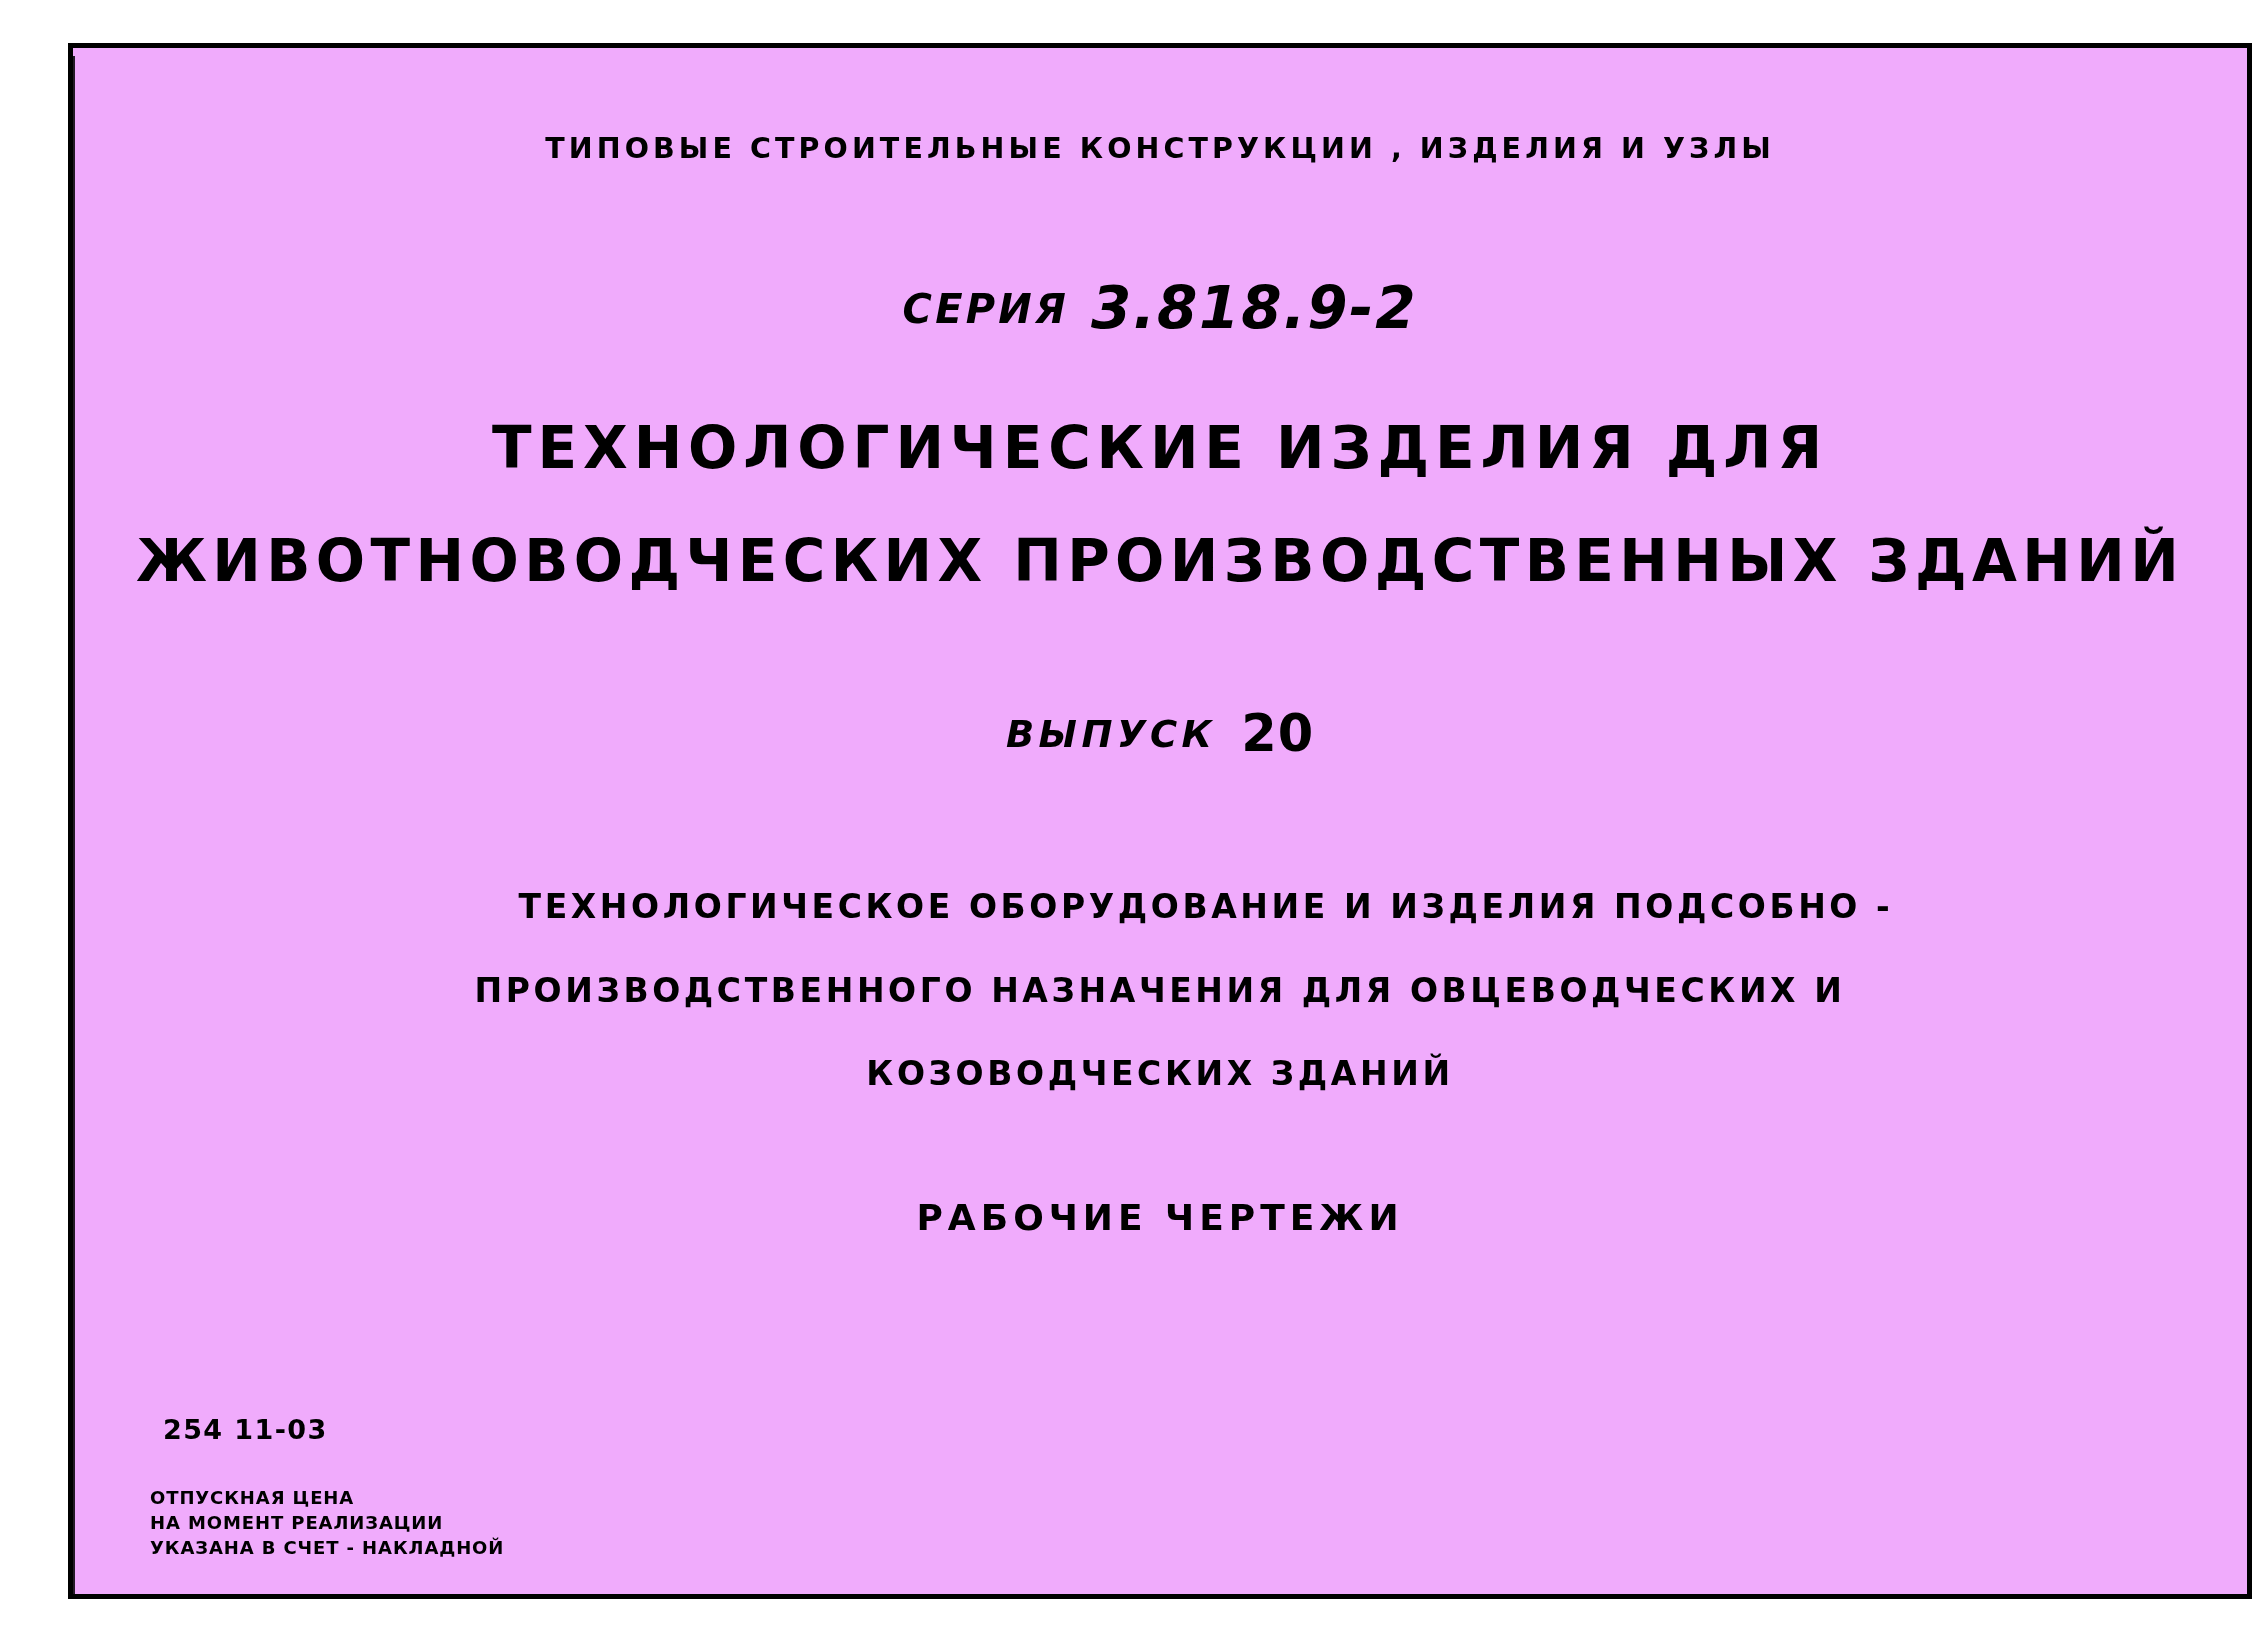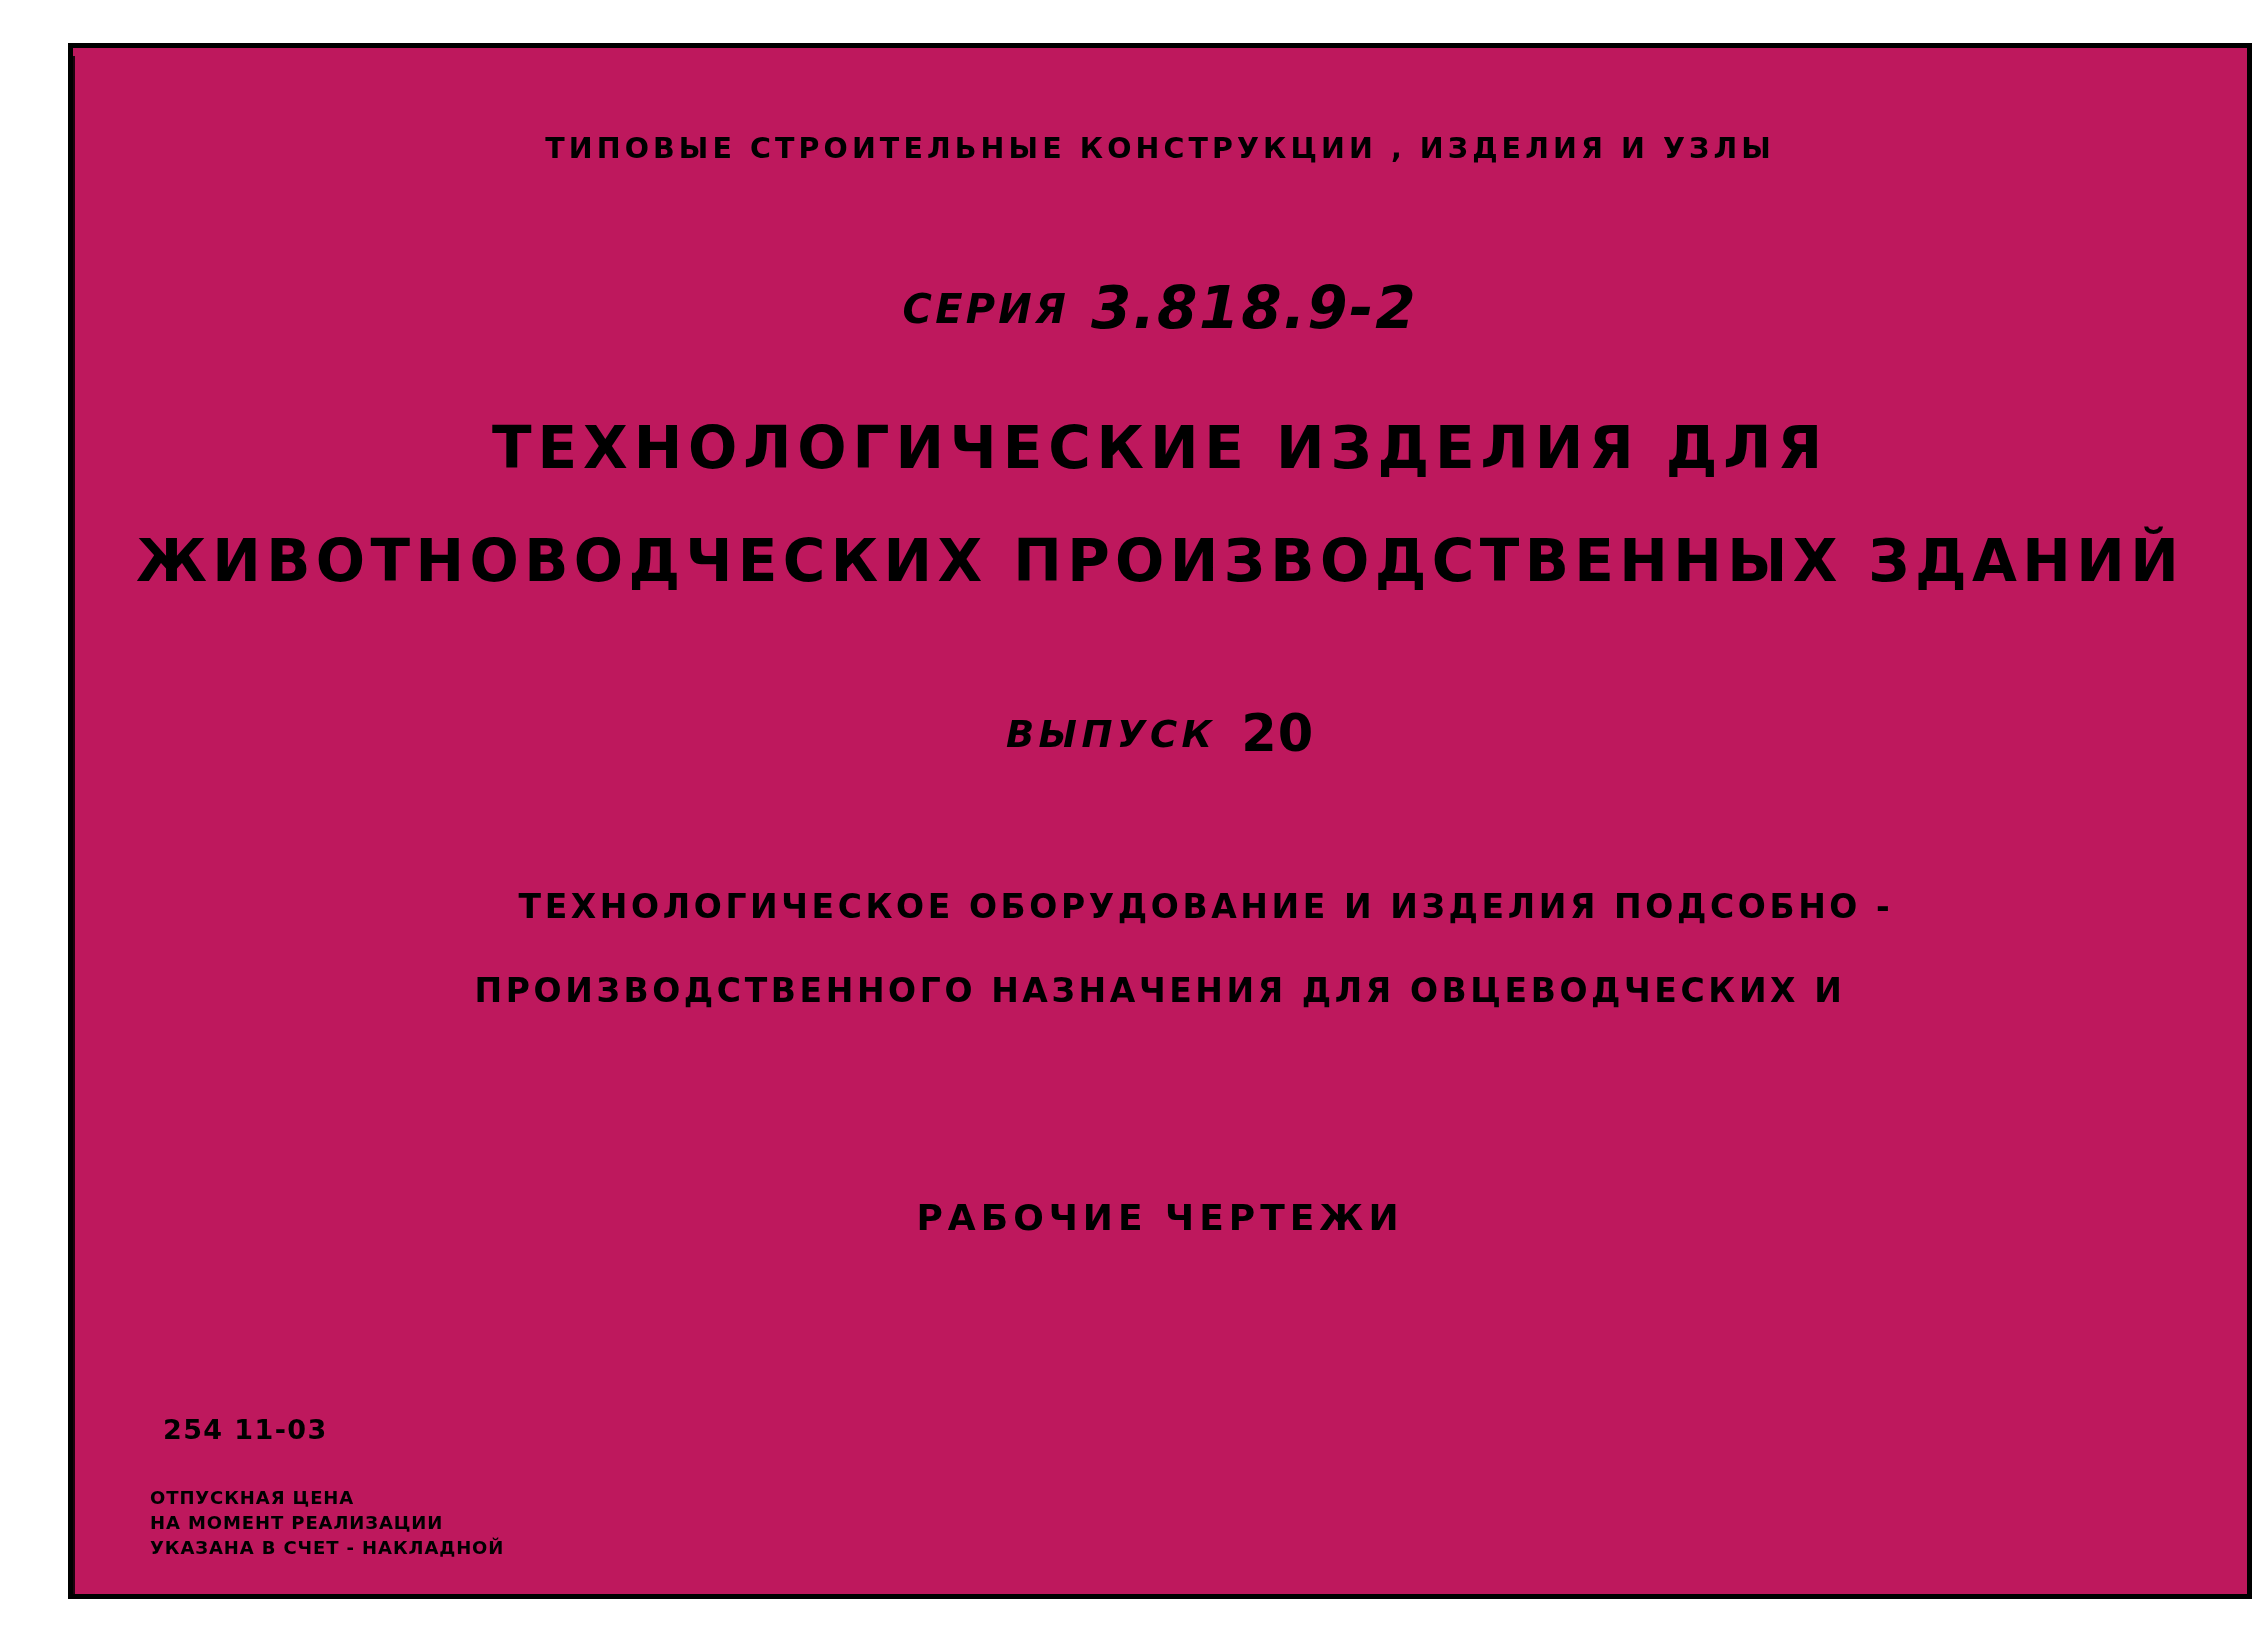"ТИПОВЫЕ СТРОИТЕЛЬНЫЕ КОНСТРУКЦИИ ," .sheet { background: #be185d -> #f0abfc }
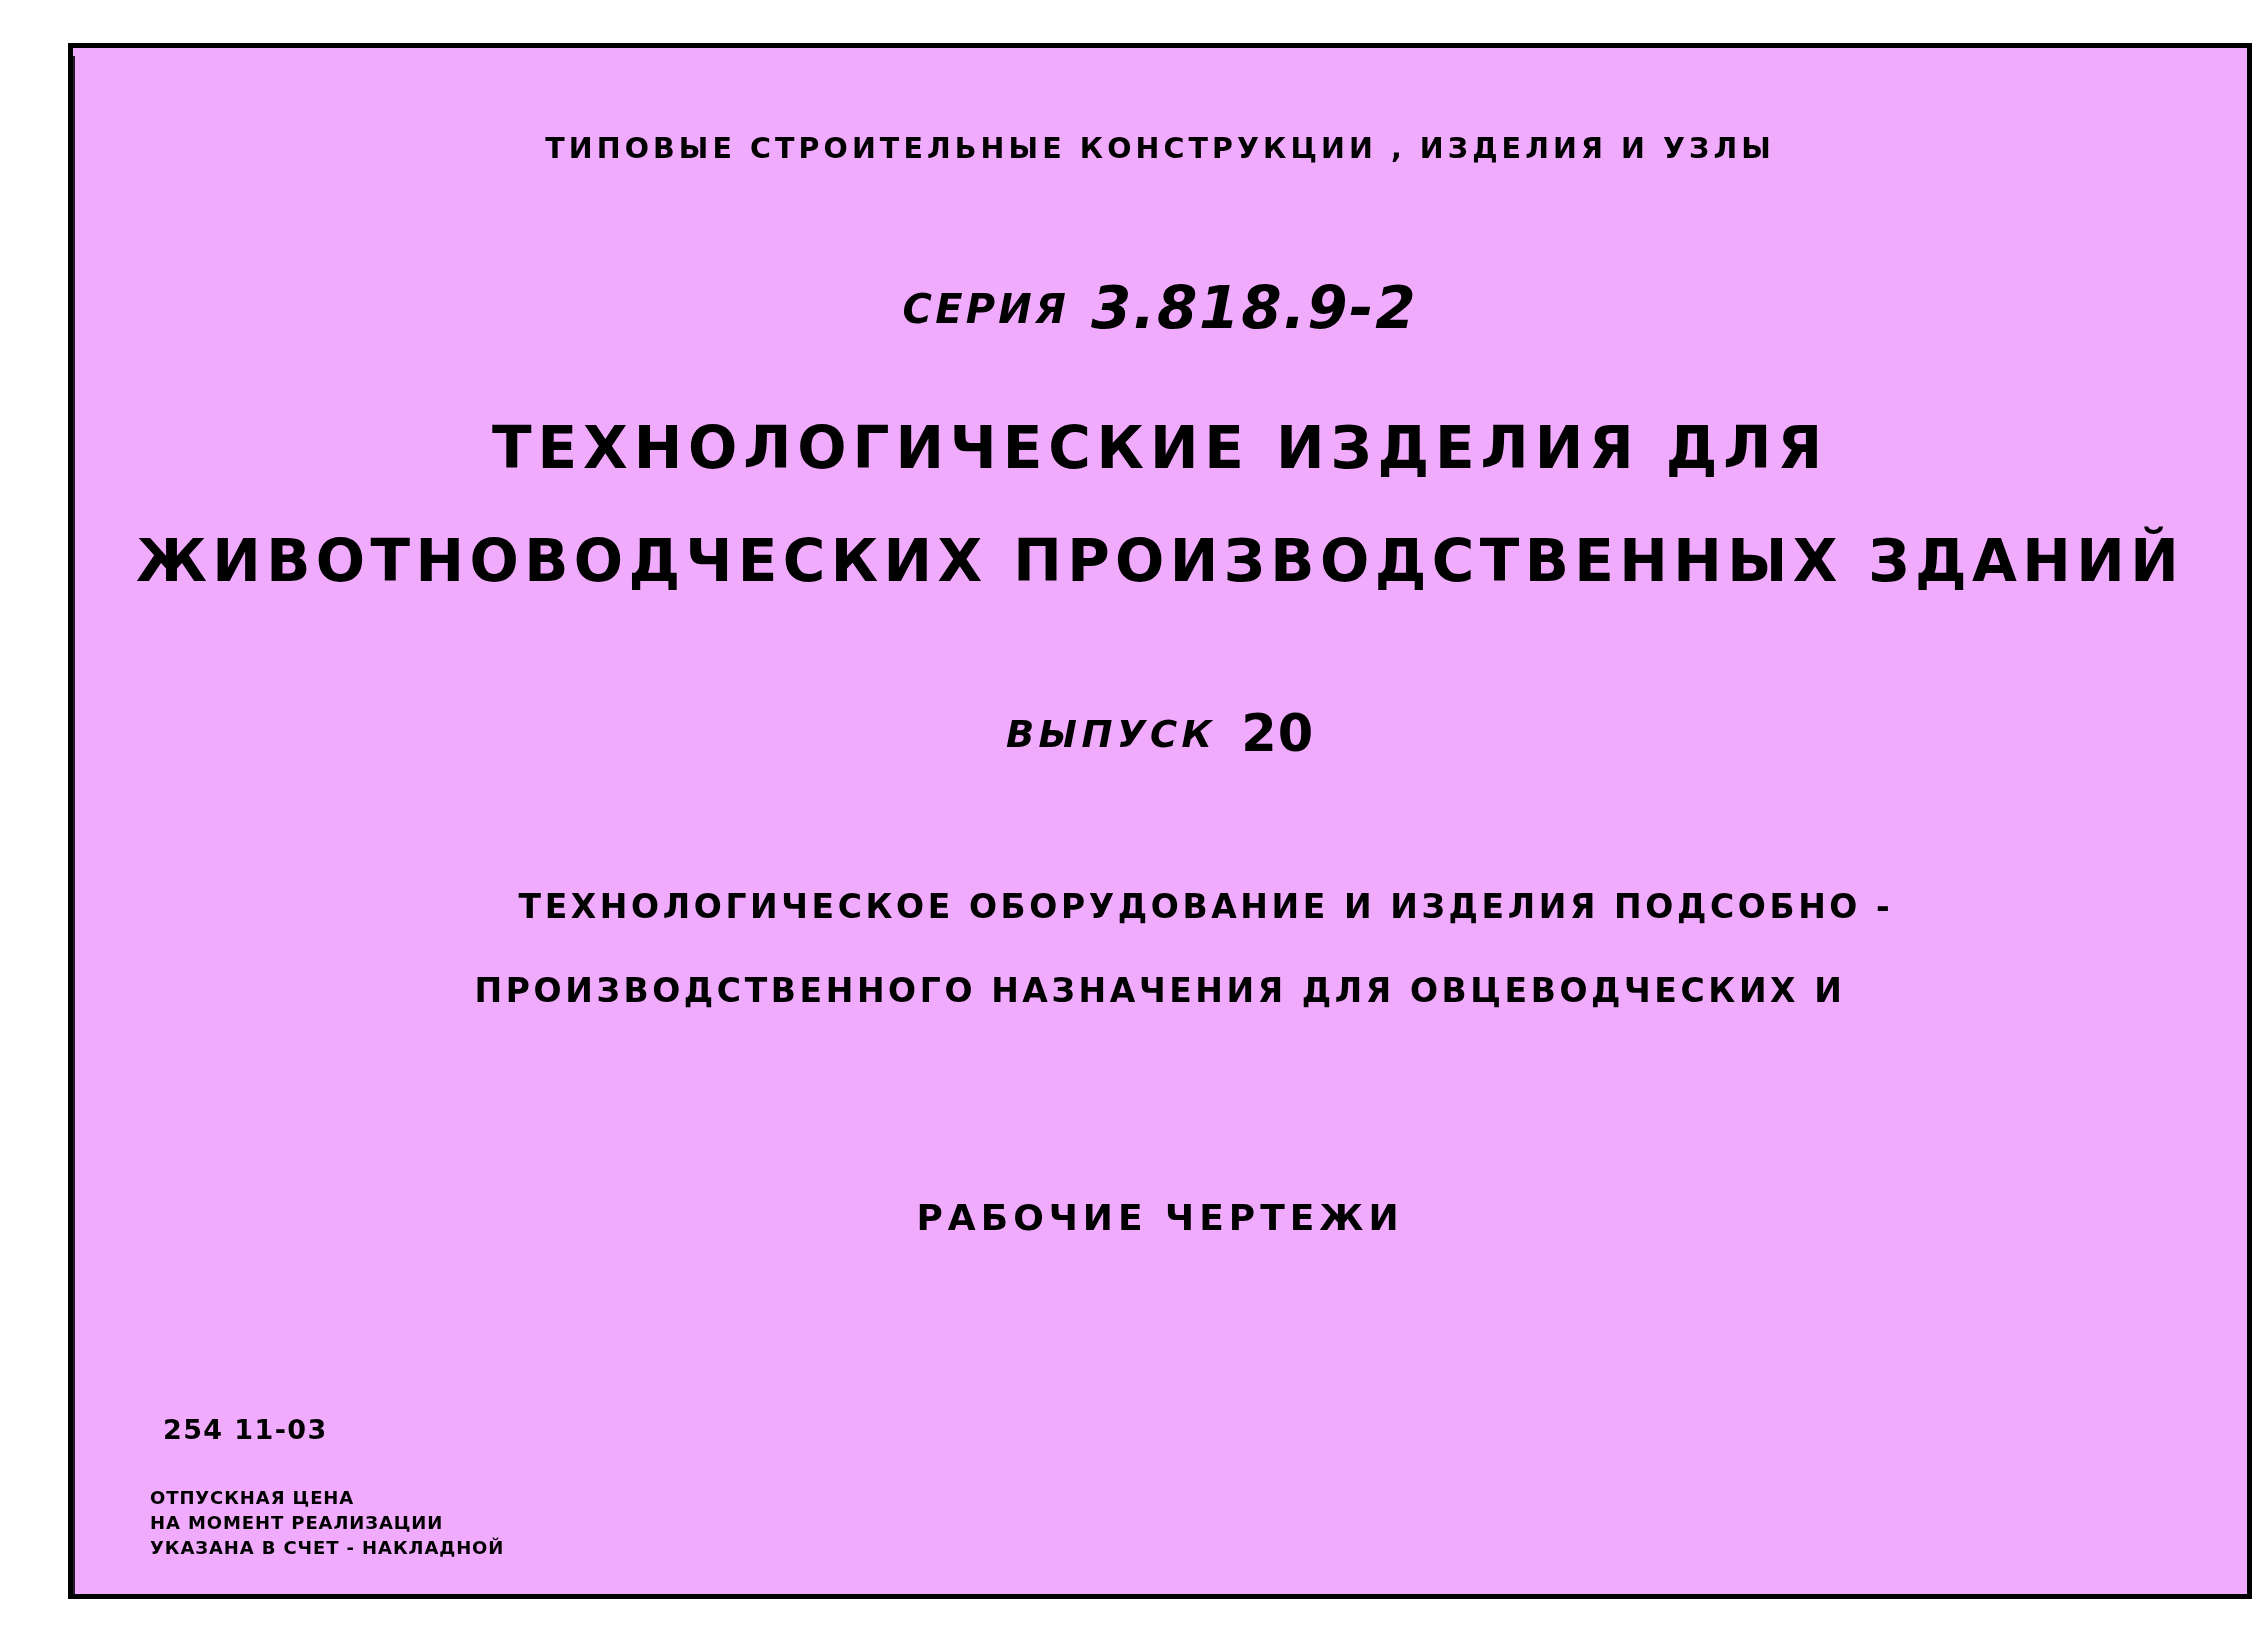"КОЗОВОДЧЕСКИХ ЗДАНИЙ" div.stencil { html: none -> <div>КОЗОВОДЧЕСКИХ ЗДАНИЙ</div> }
